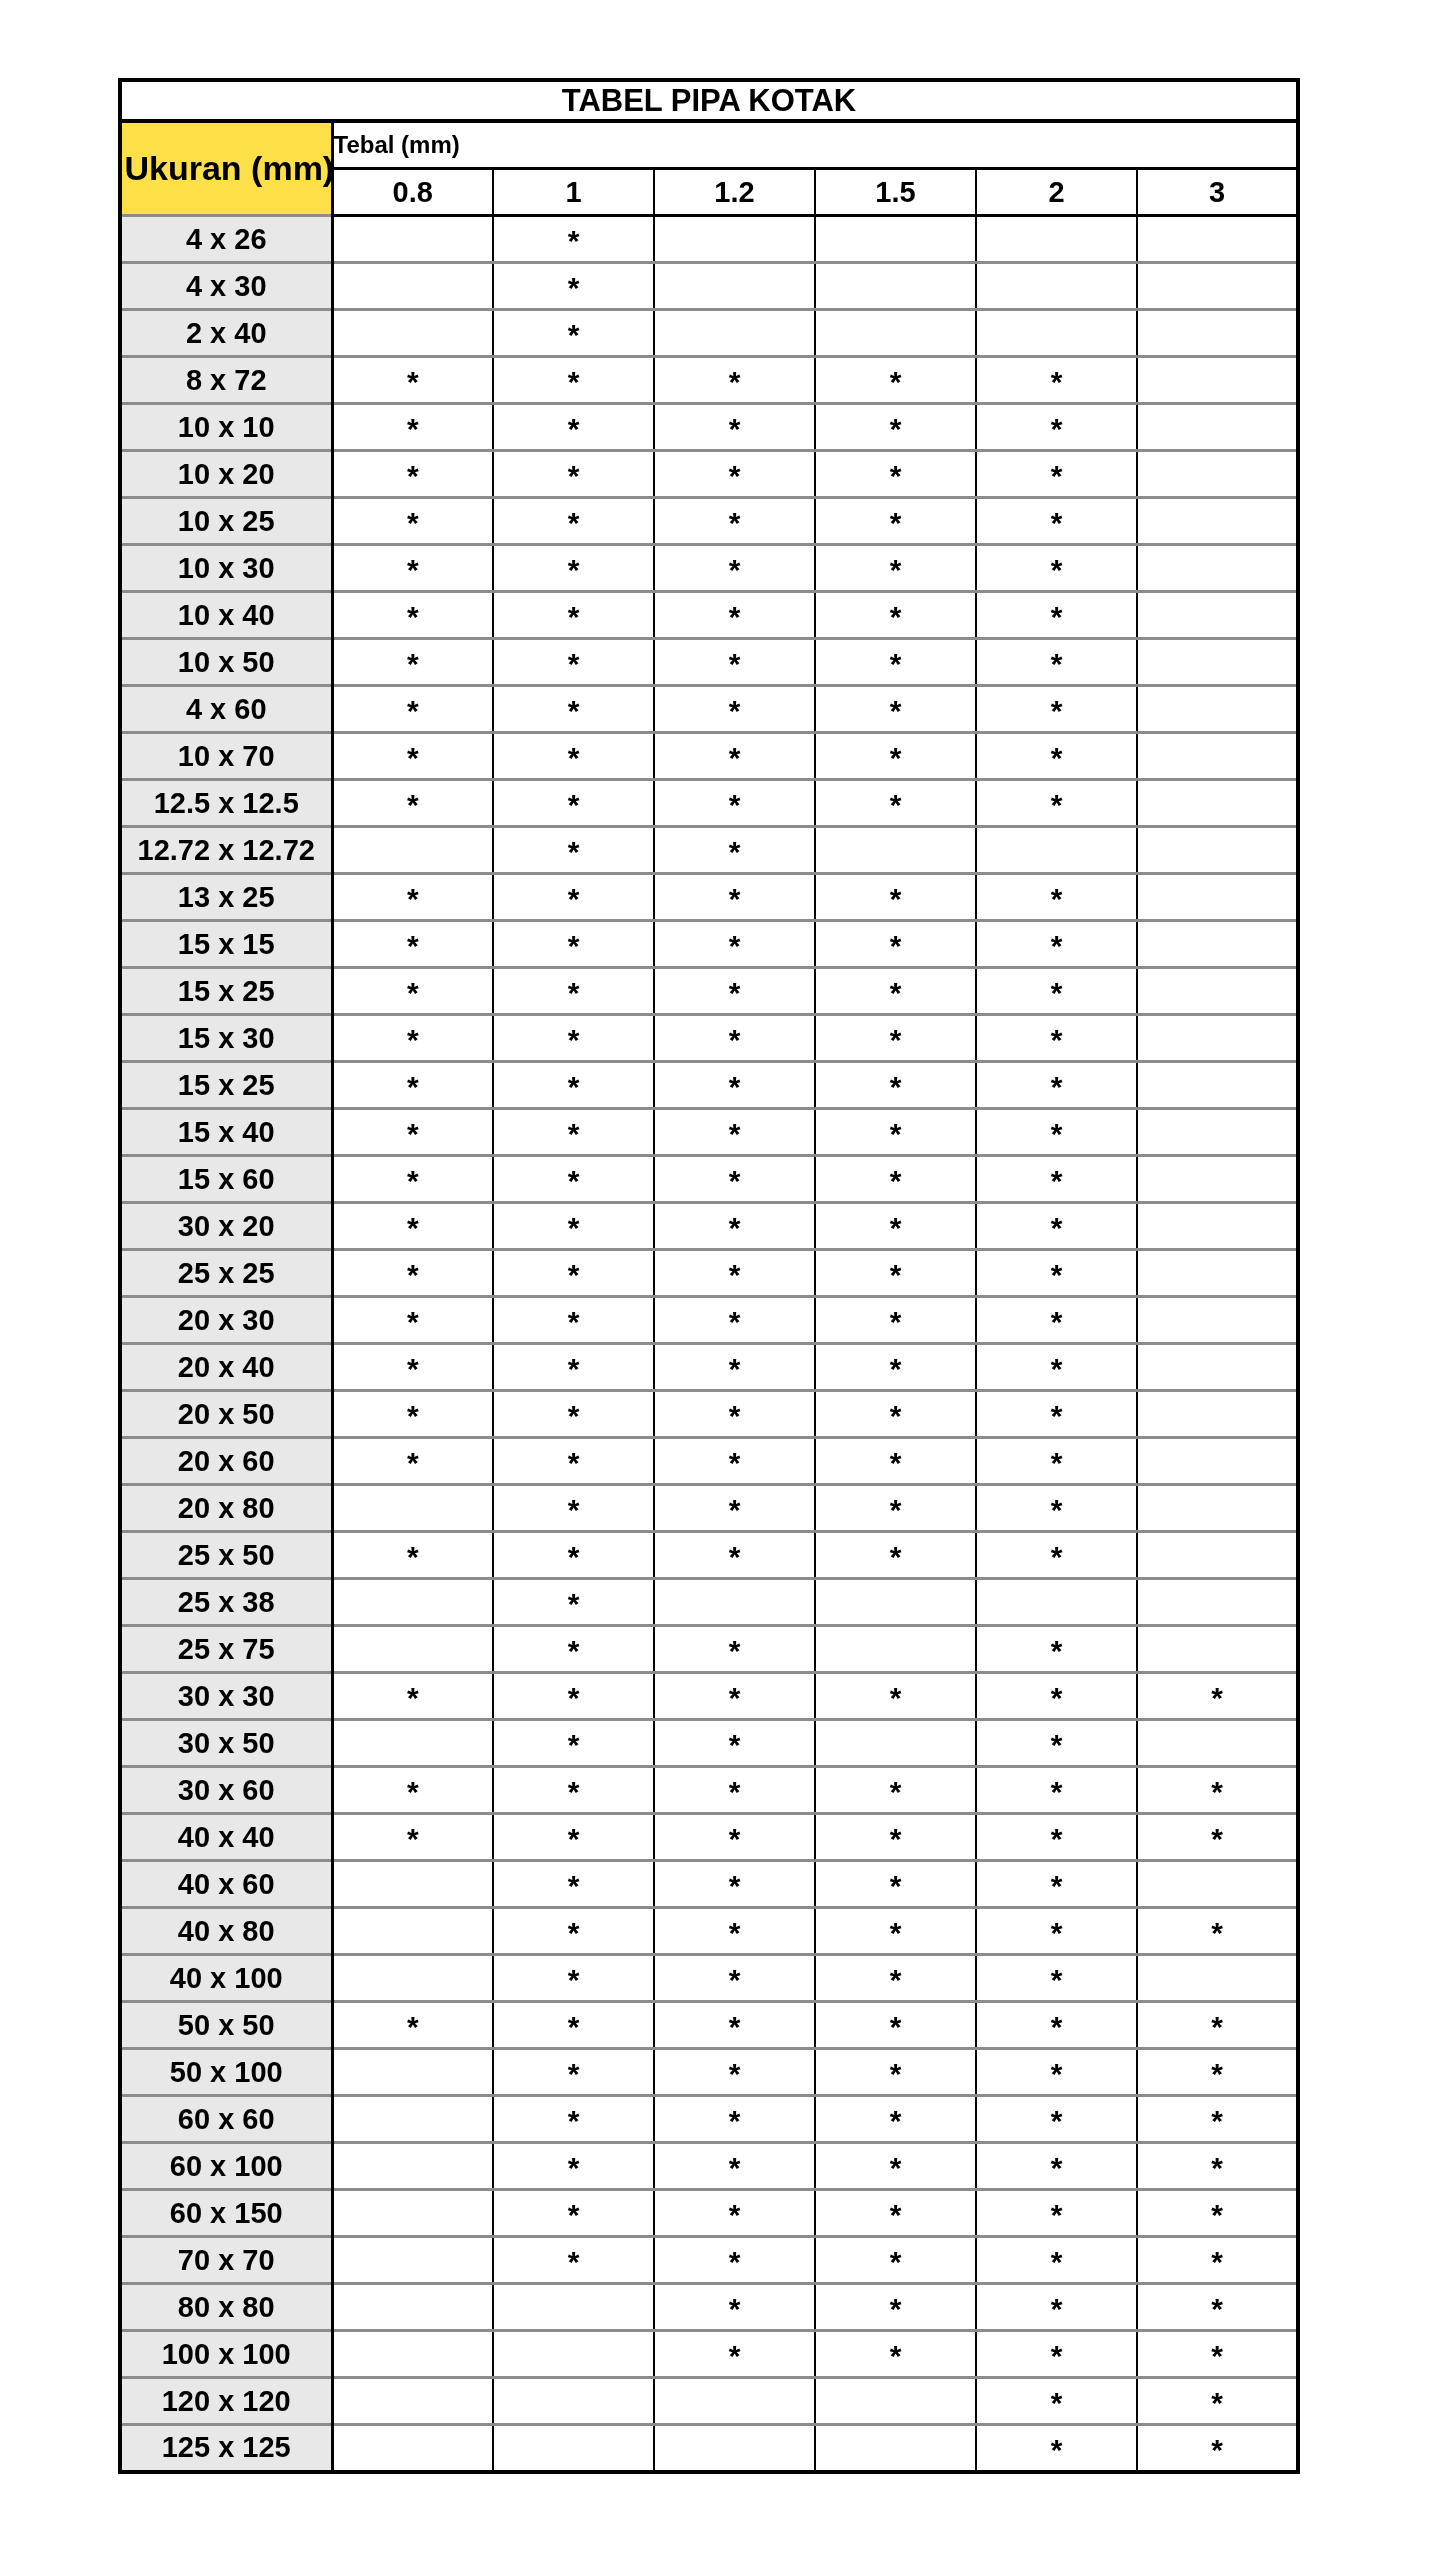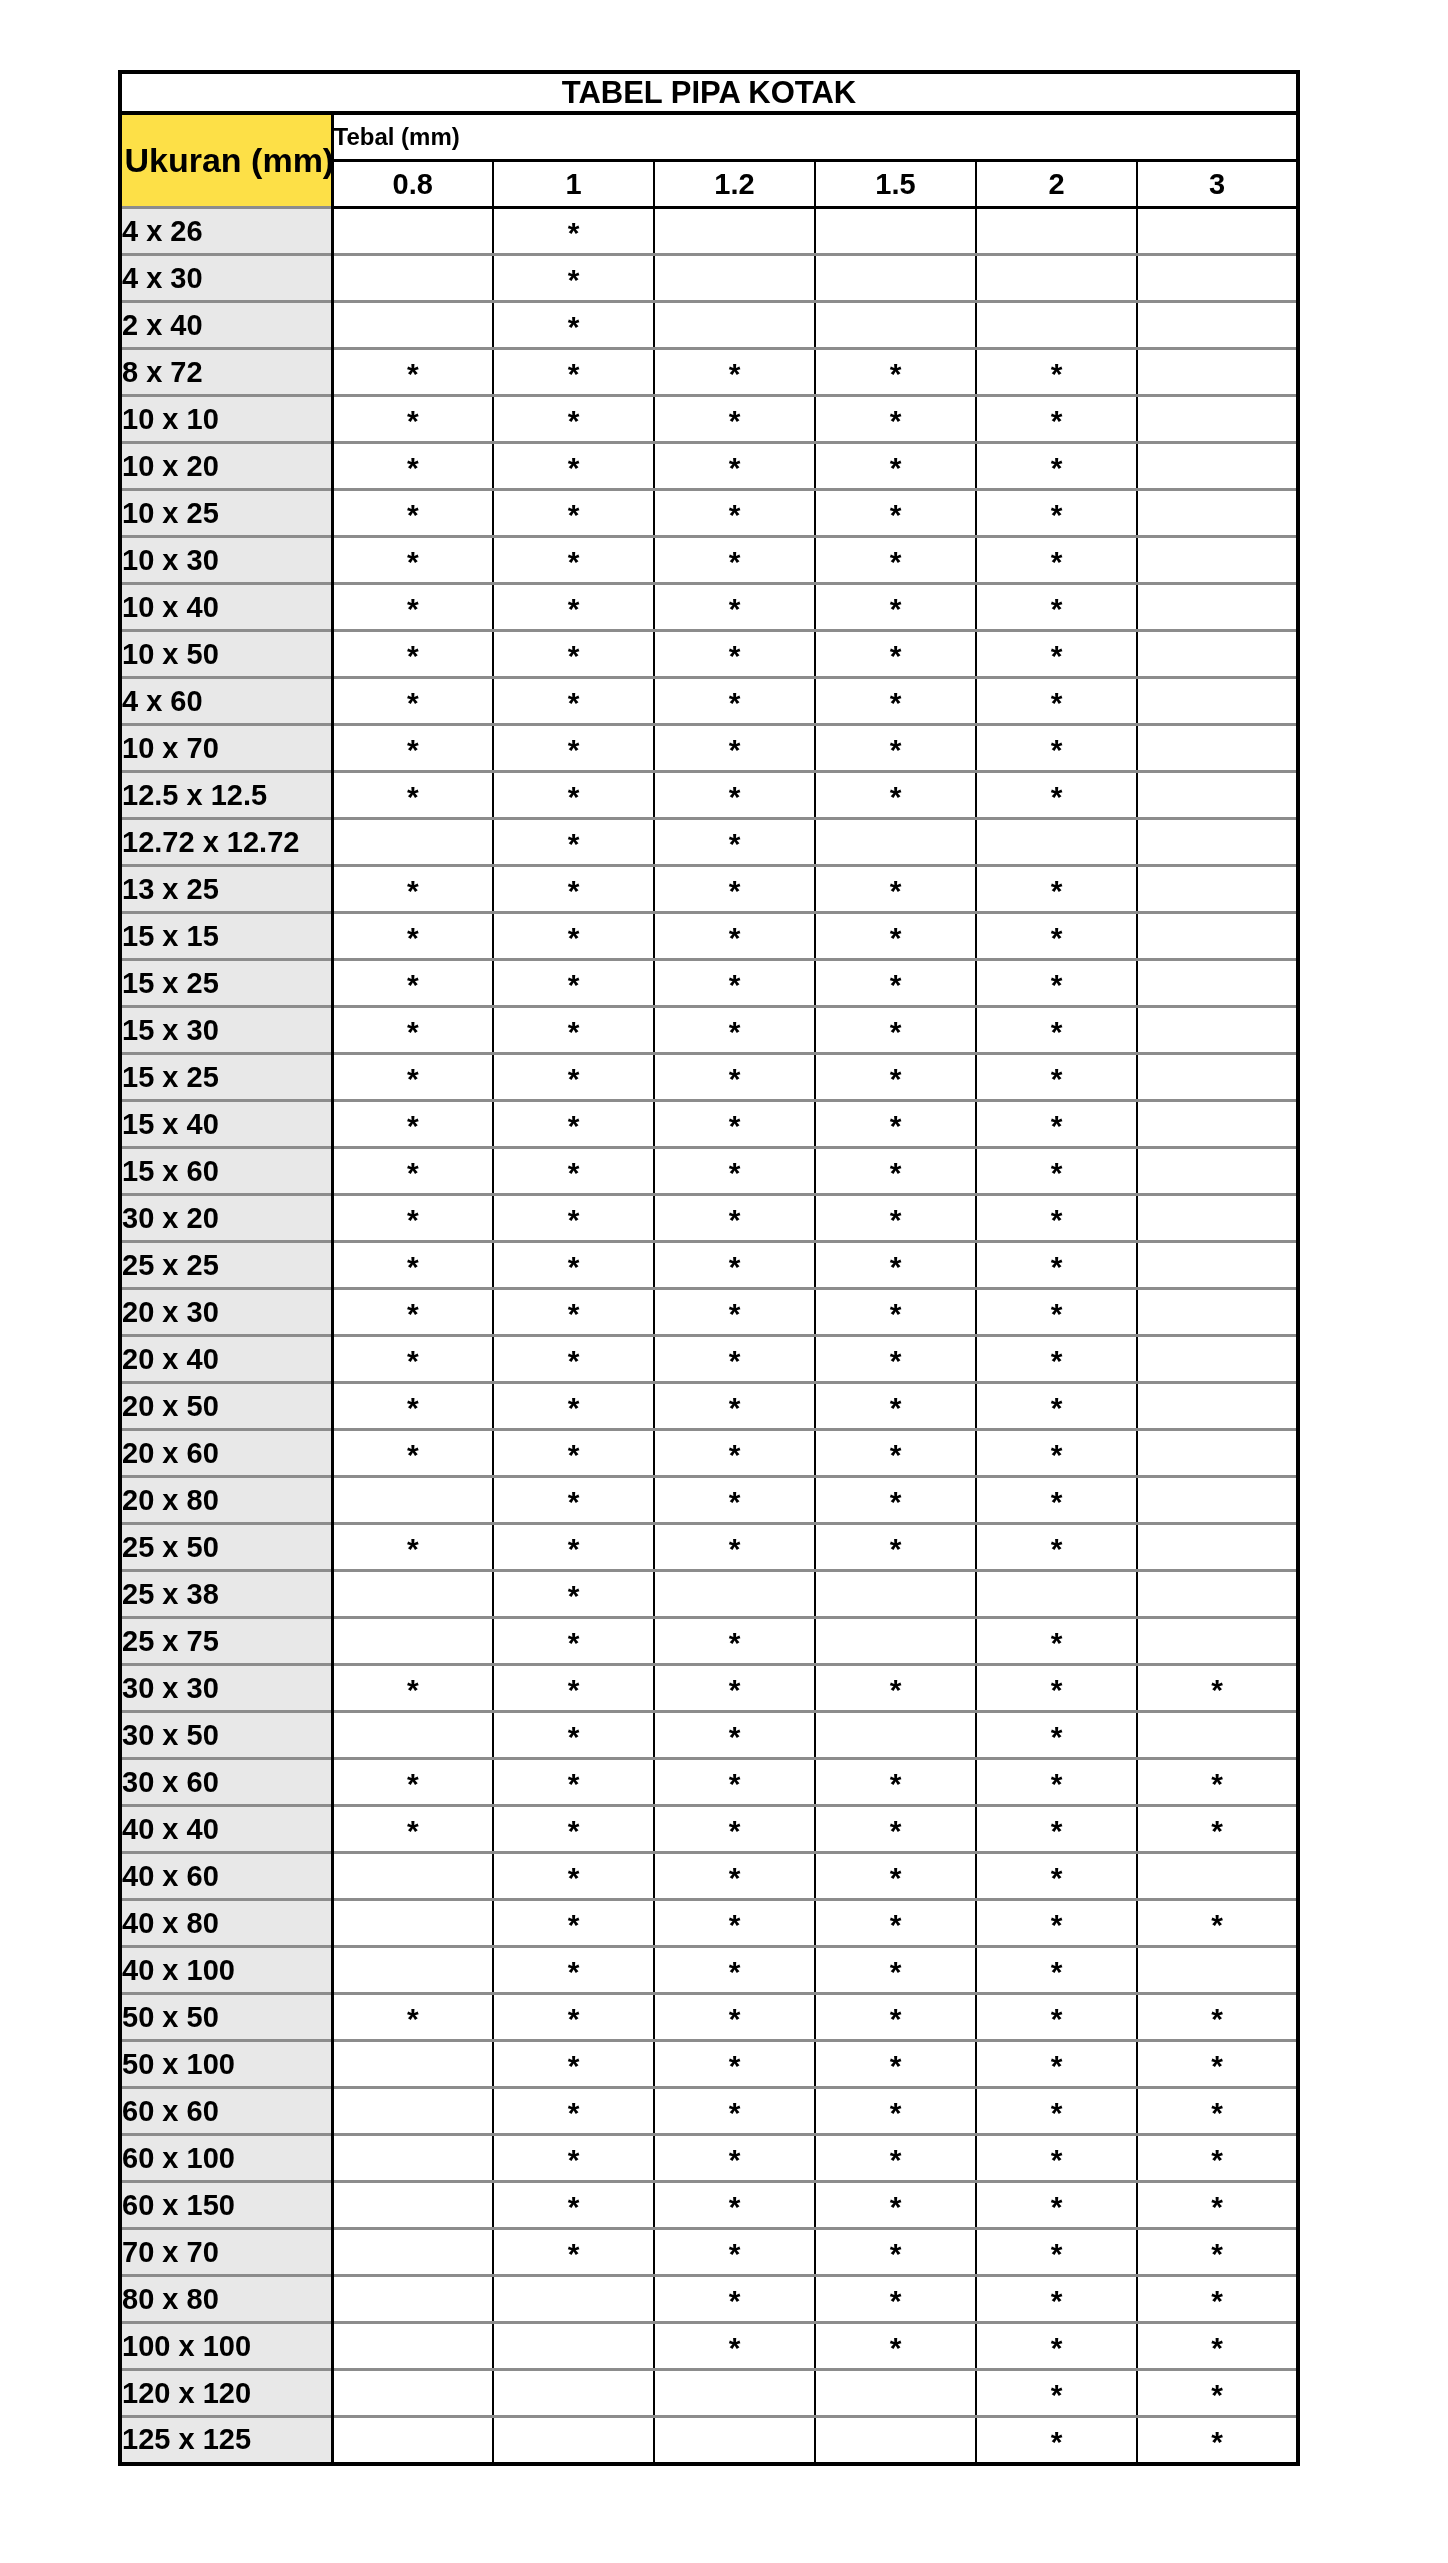"TABEL PIPA KOTAK" table.pipa { top: 70px -> 78px }
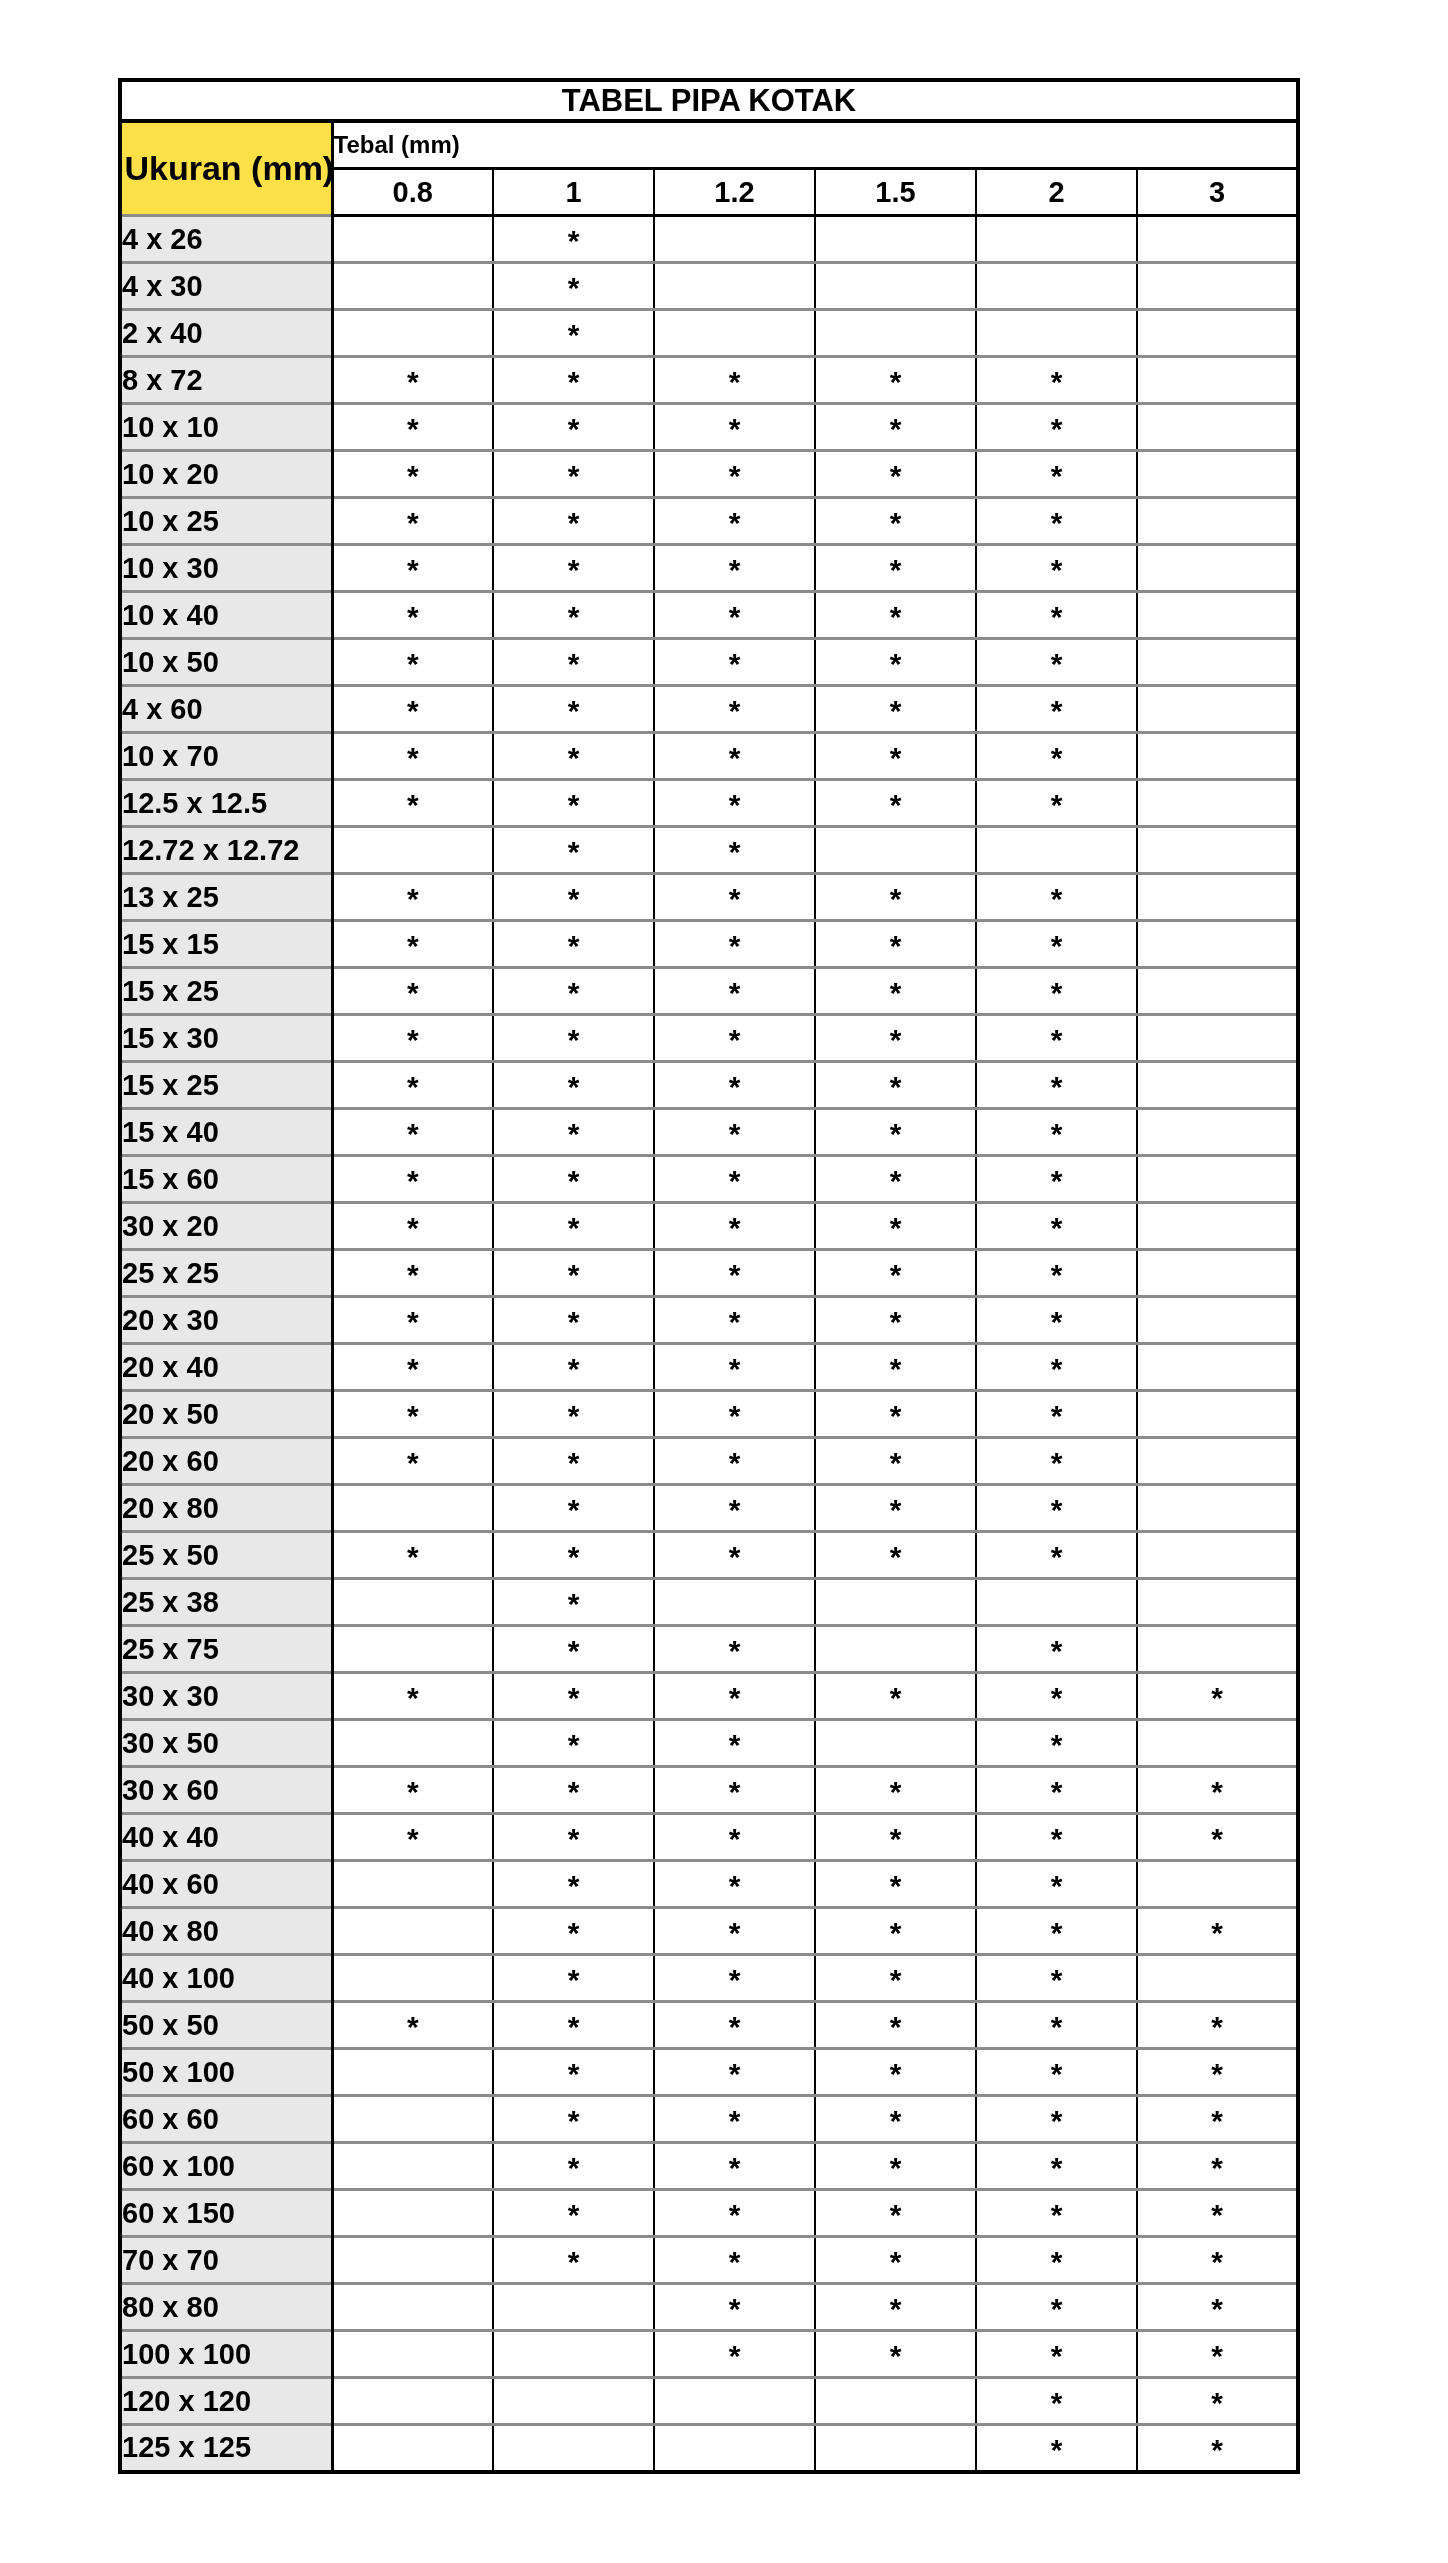"4 x 26" .size-cell { text-align: left -> center }
